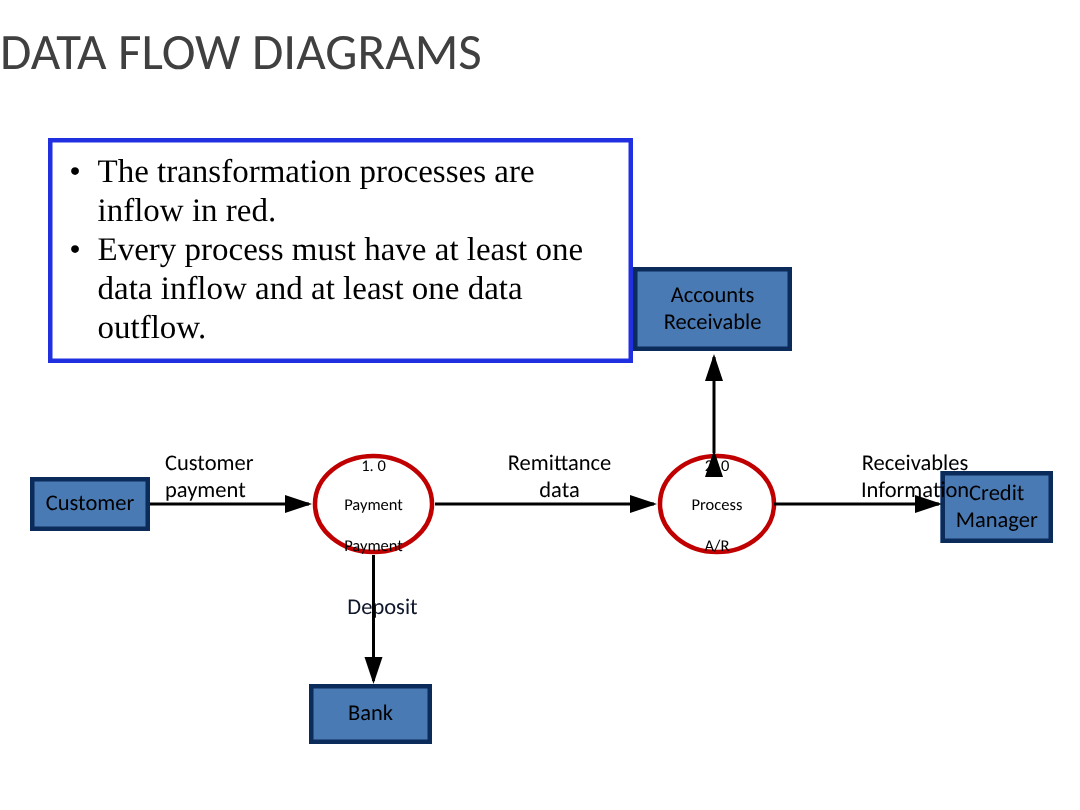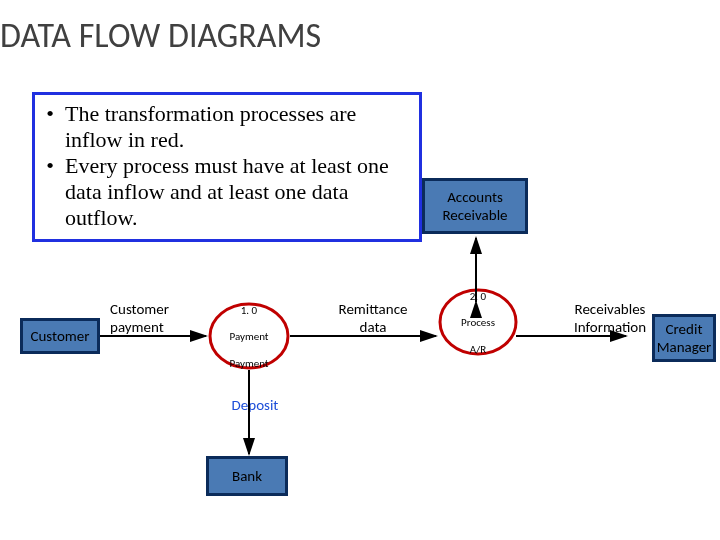"2. 0" div.process { top: 288px -> 302px }
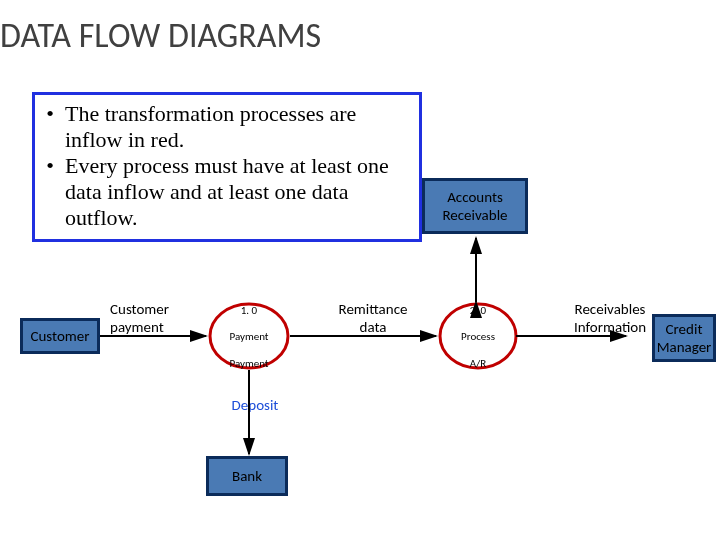"Credit" div.entity { left: 652px -> 627px; width: 64px -> 75px }
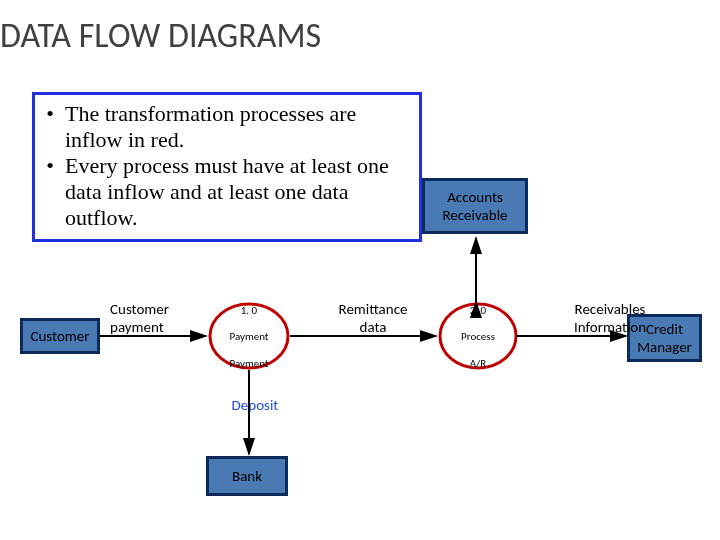"Deposit" div.flowlabel { color: #1d4ed8 -> #0f172a }
